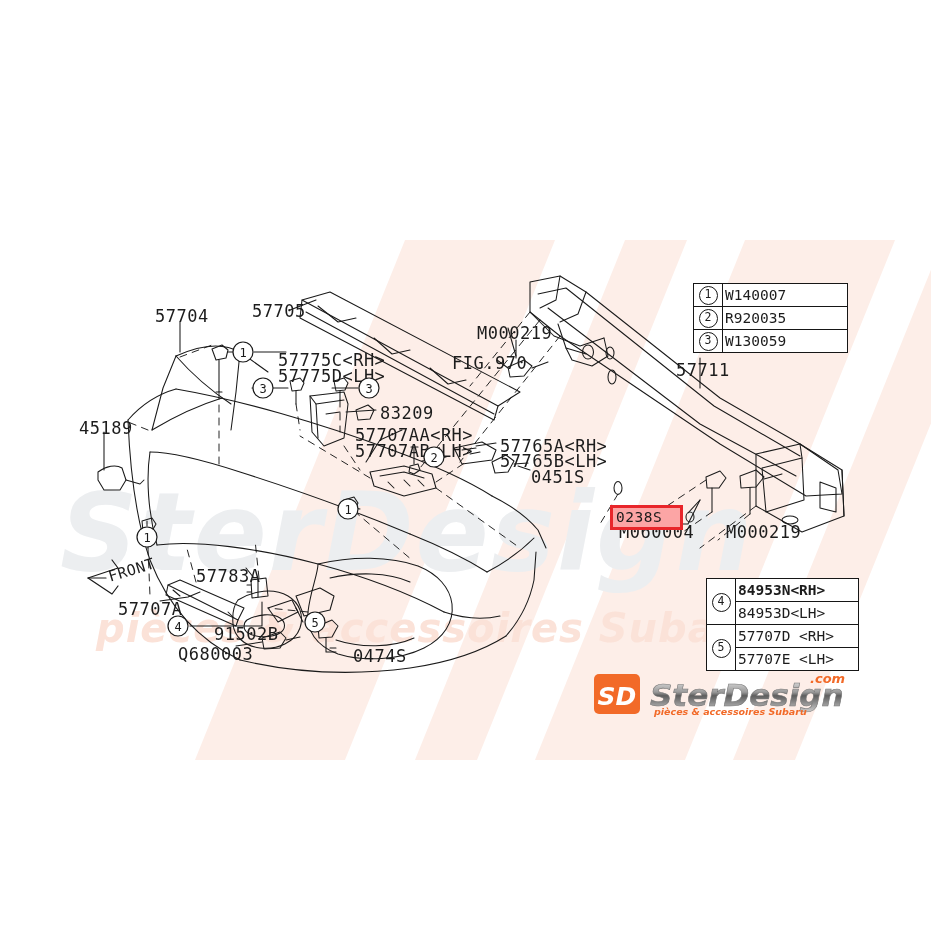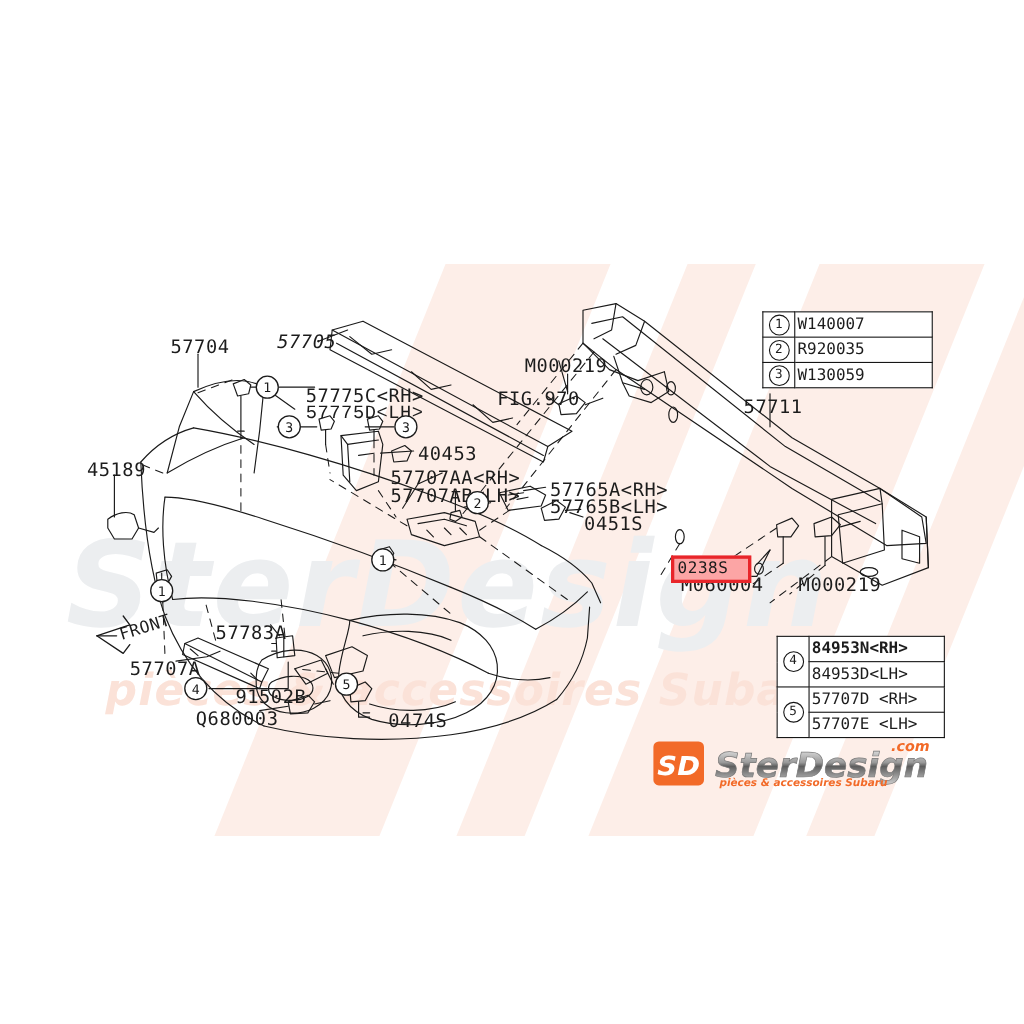"57705" div.lbl { font-style: italic -> none }
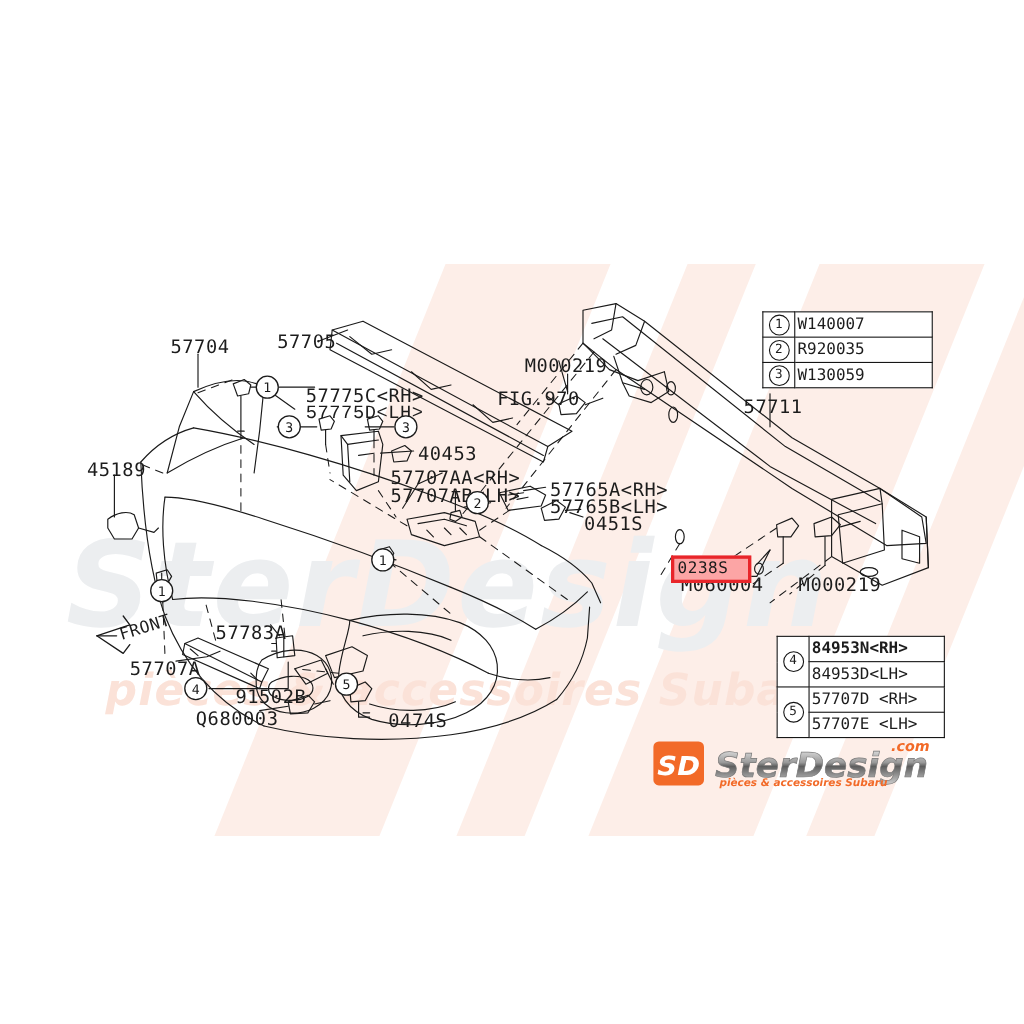"57775D<LH>" div.lbl { font-family: Liberation Mono, monospace -> none }
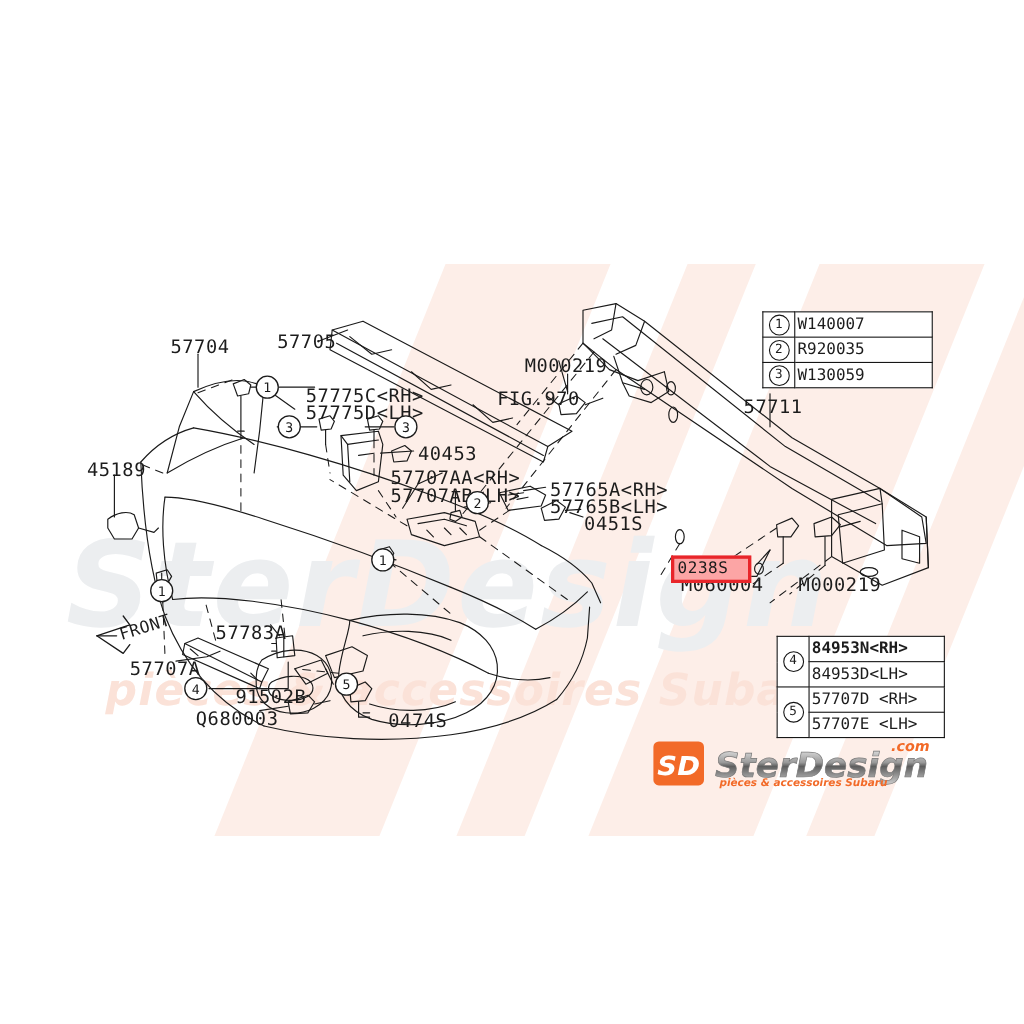"40453" div.lbl { text: 40453 -> 83209 }
